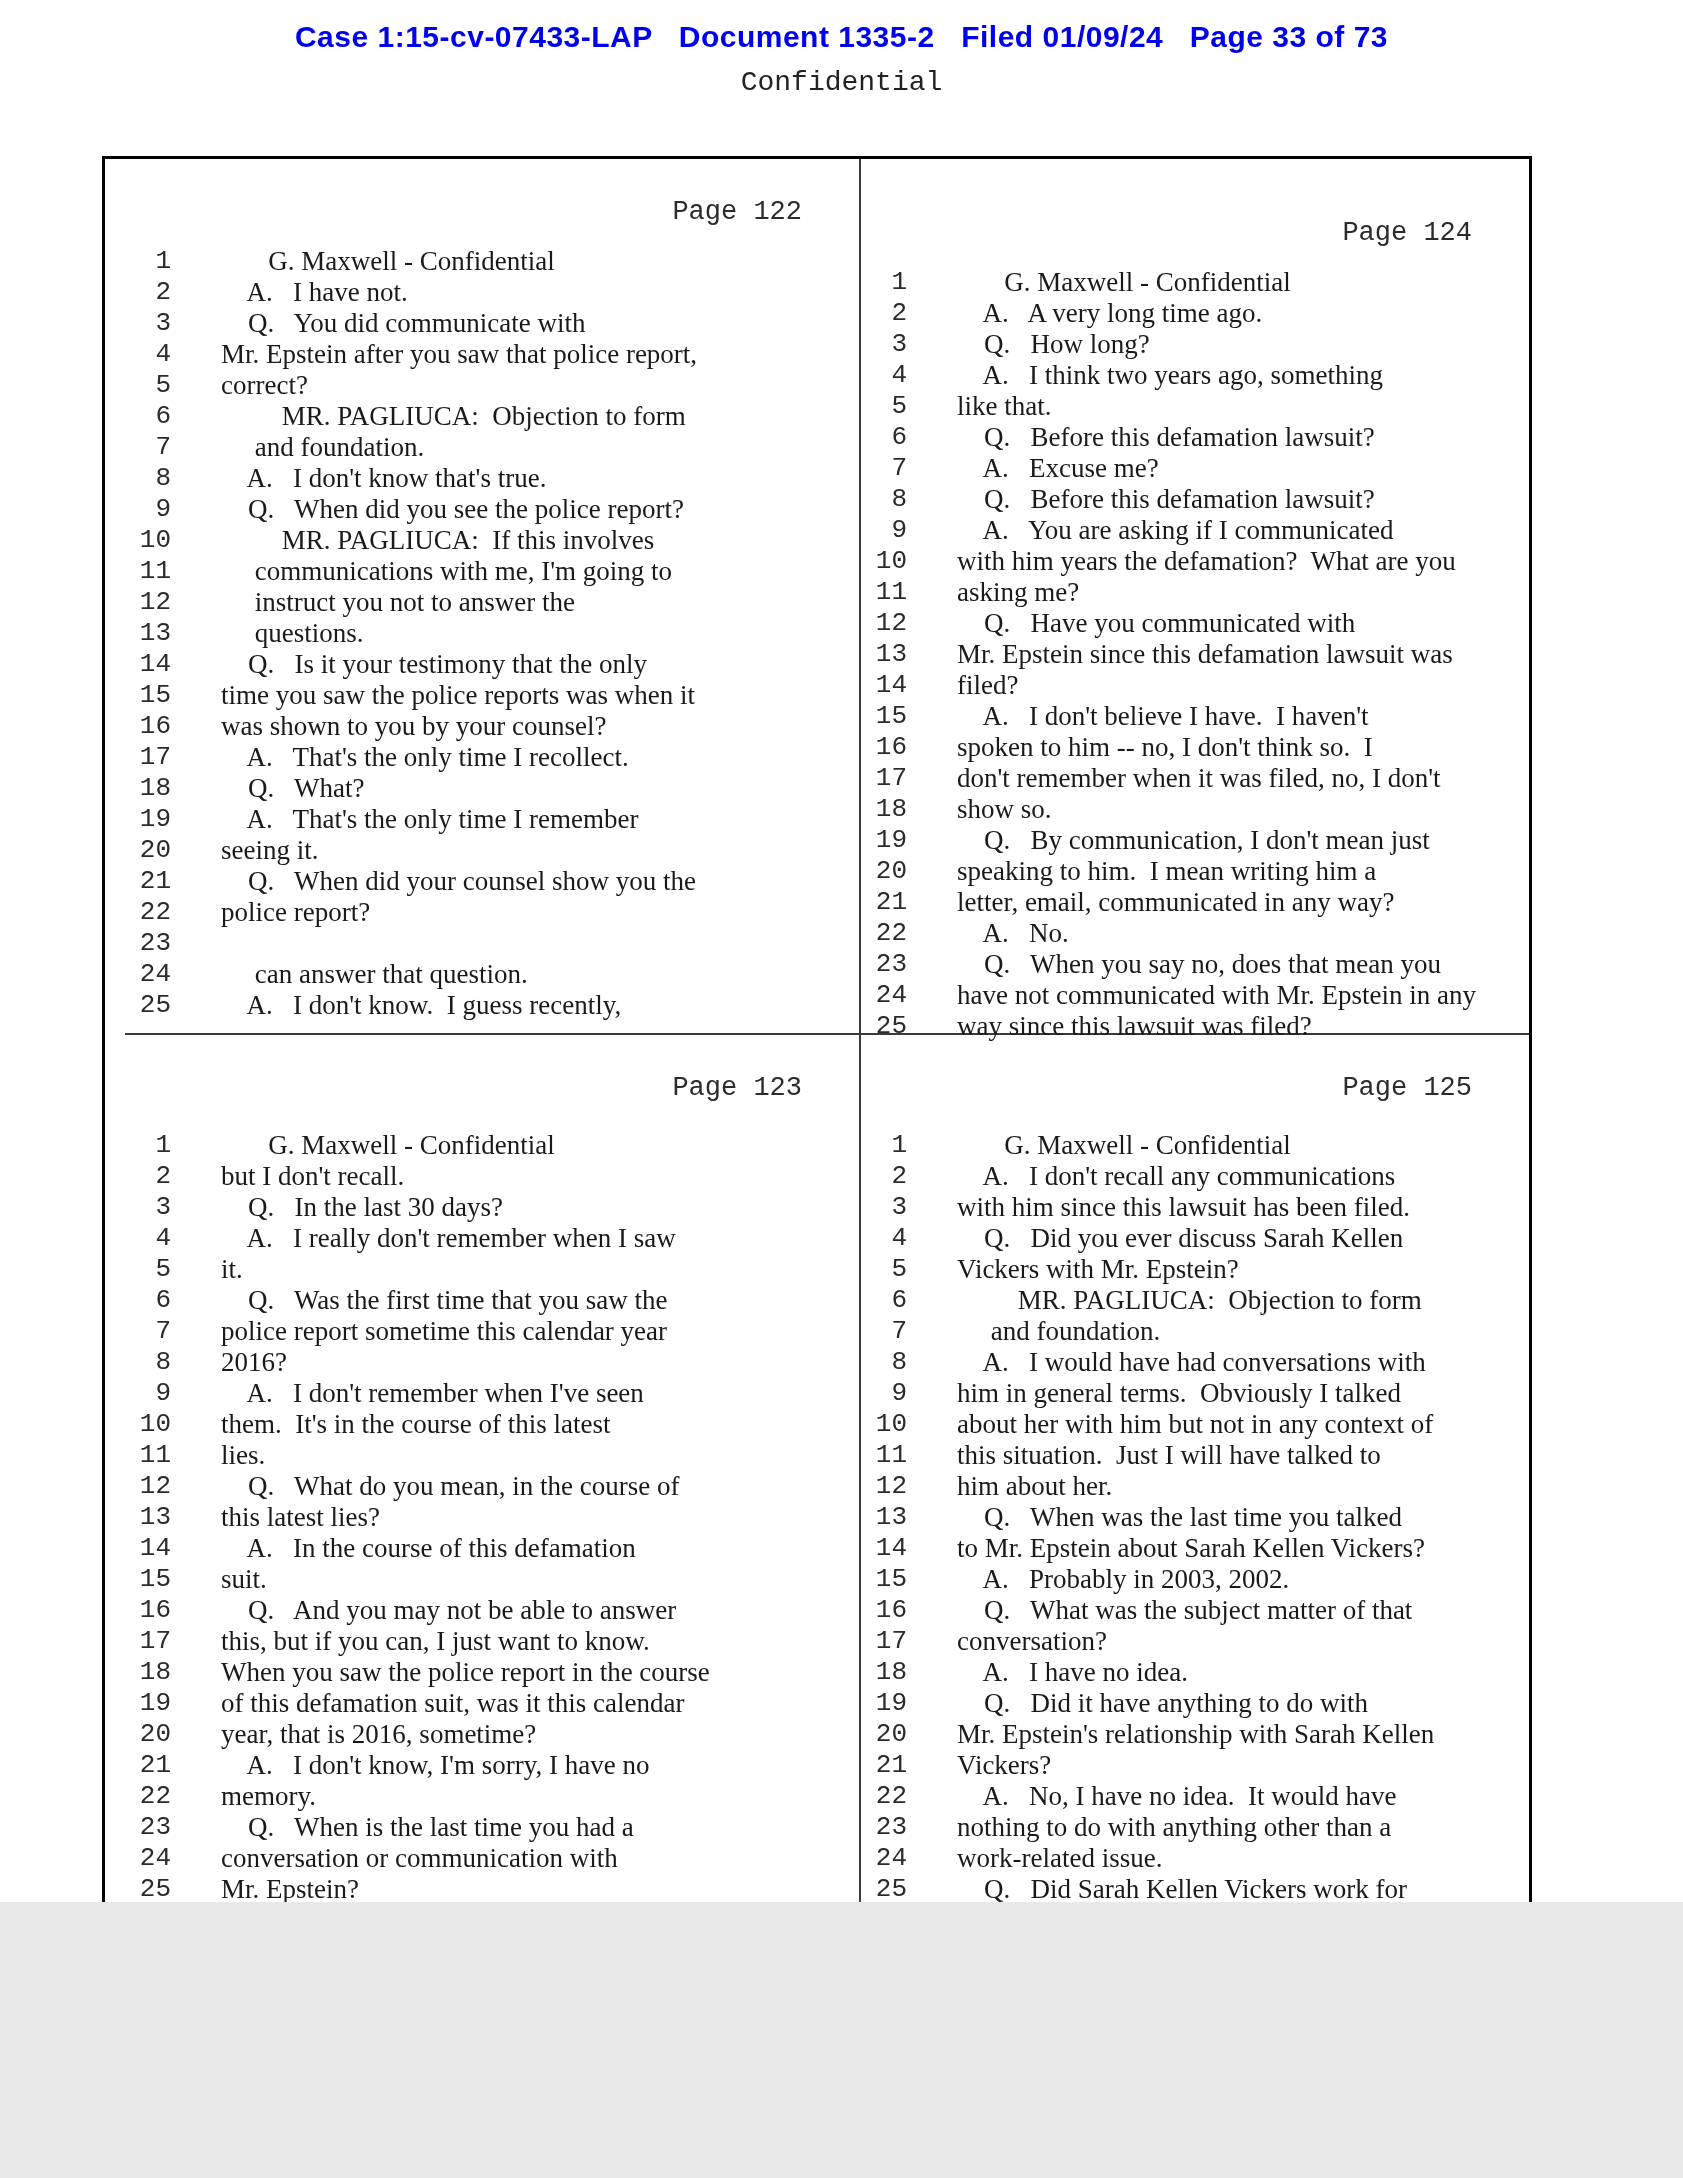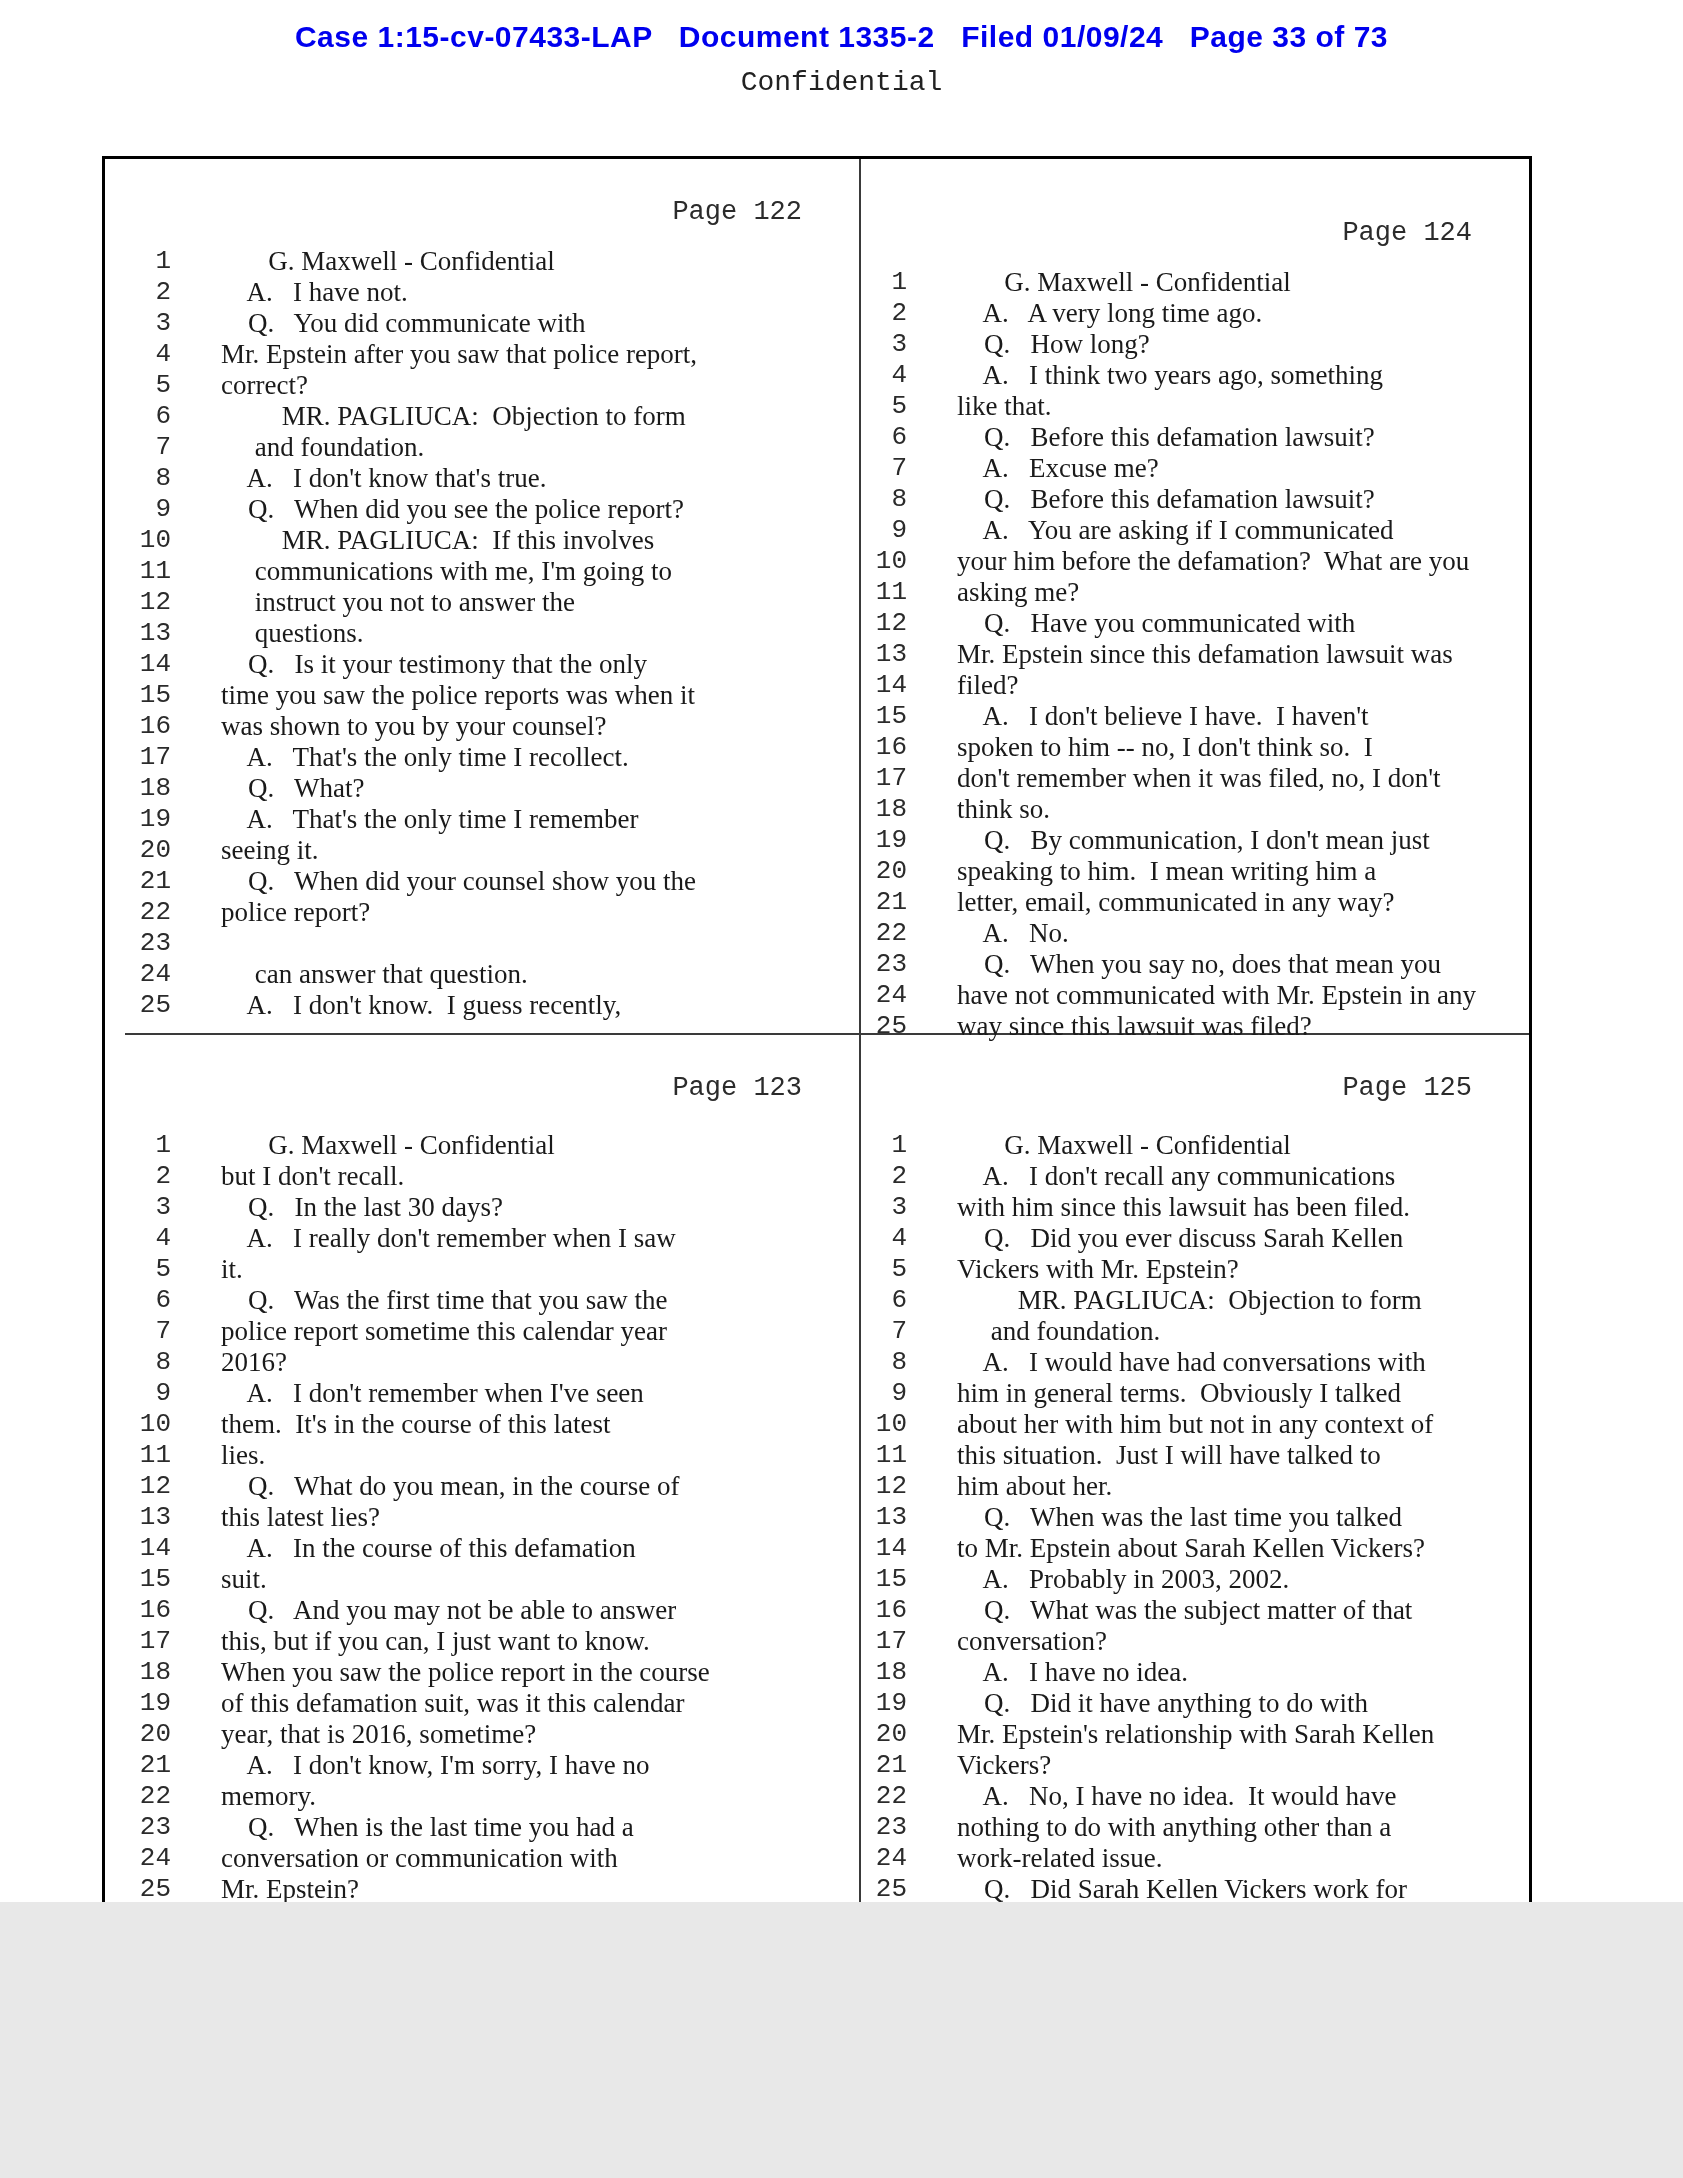"your him before the defamation?" span.lt { text: your him before -> with him years }
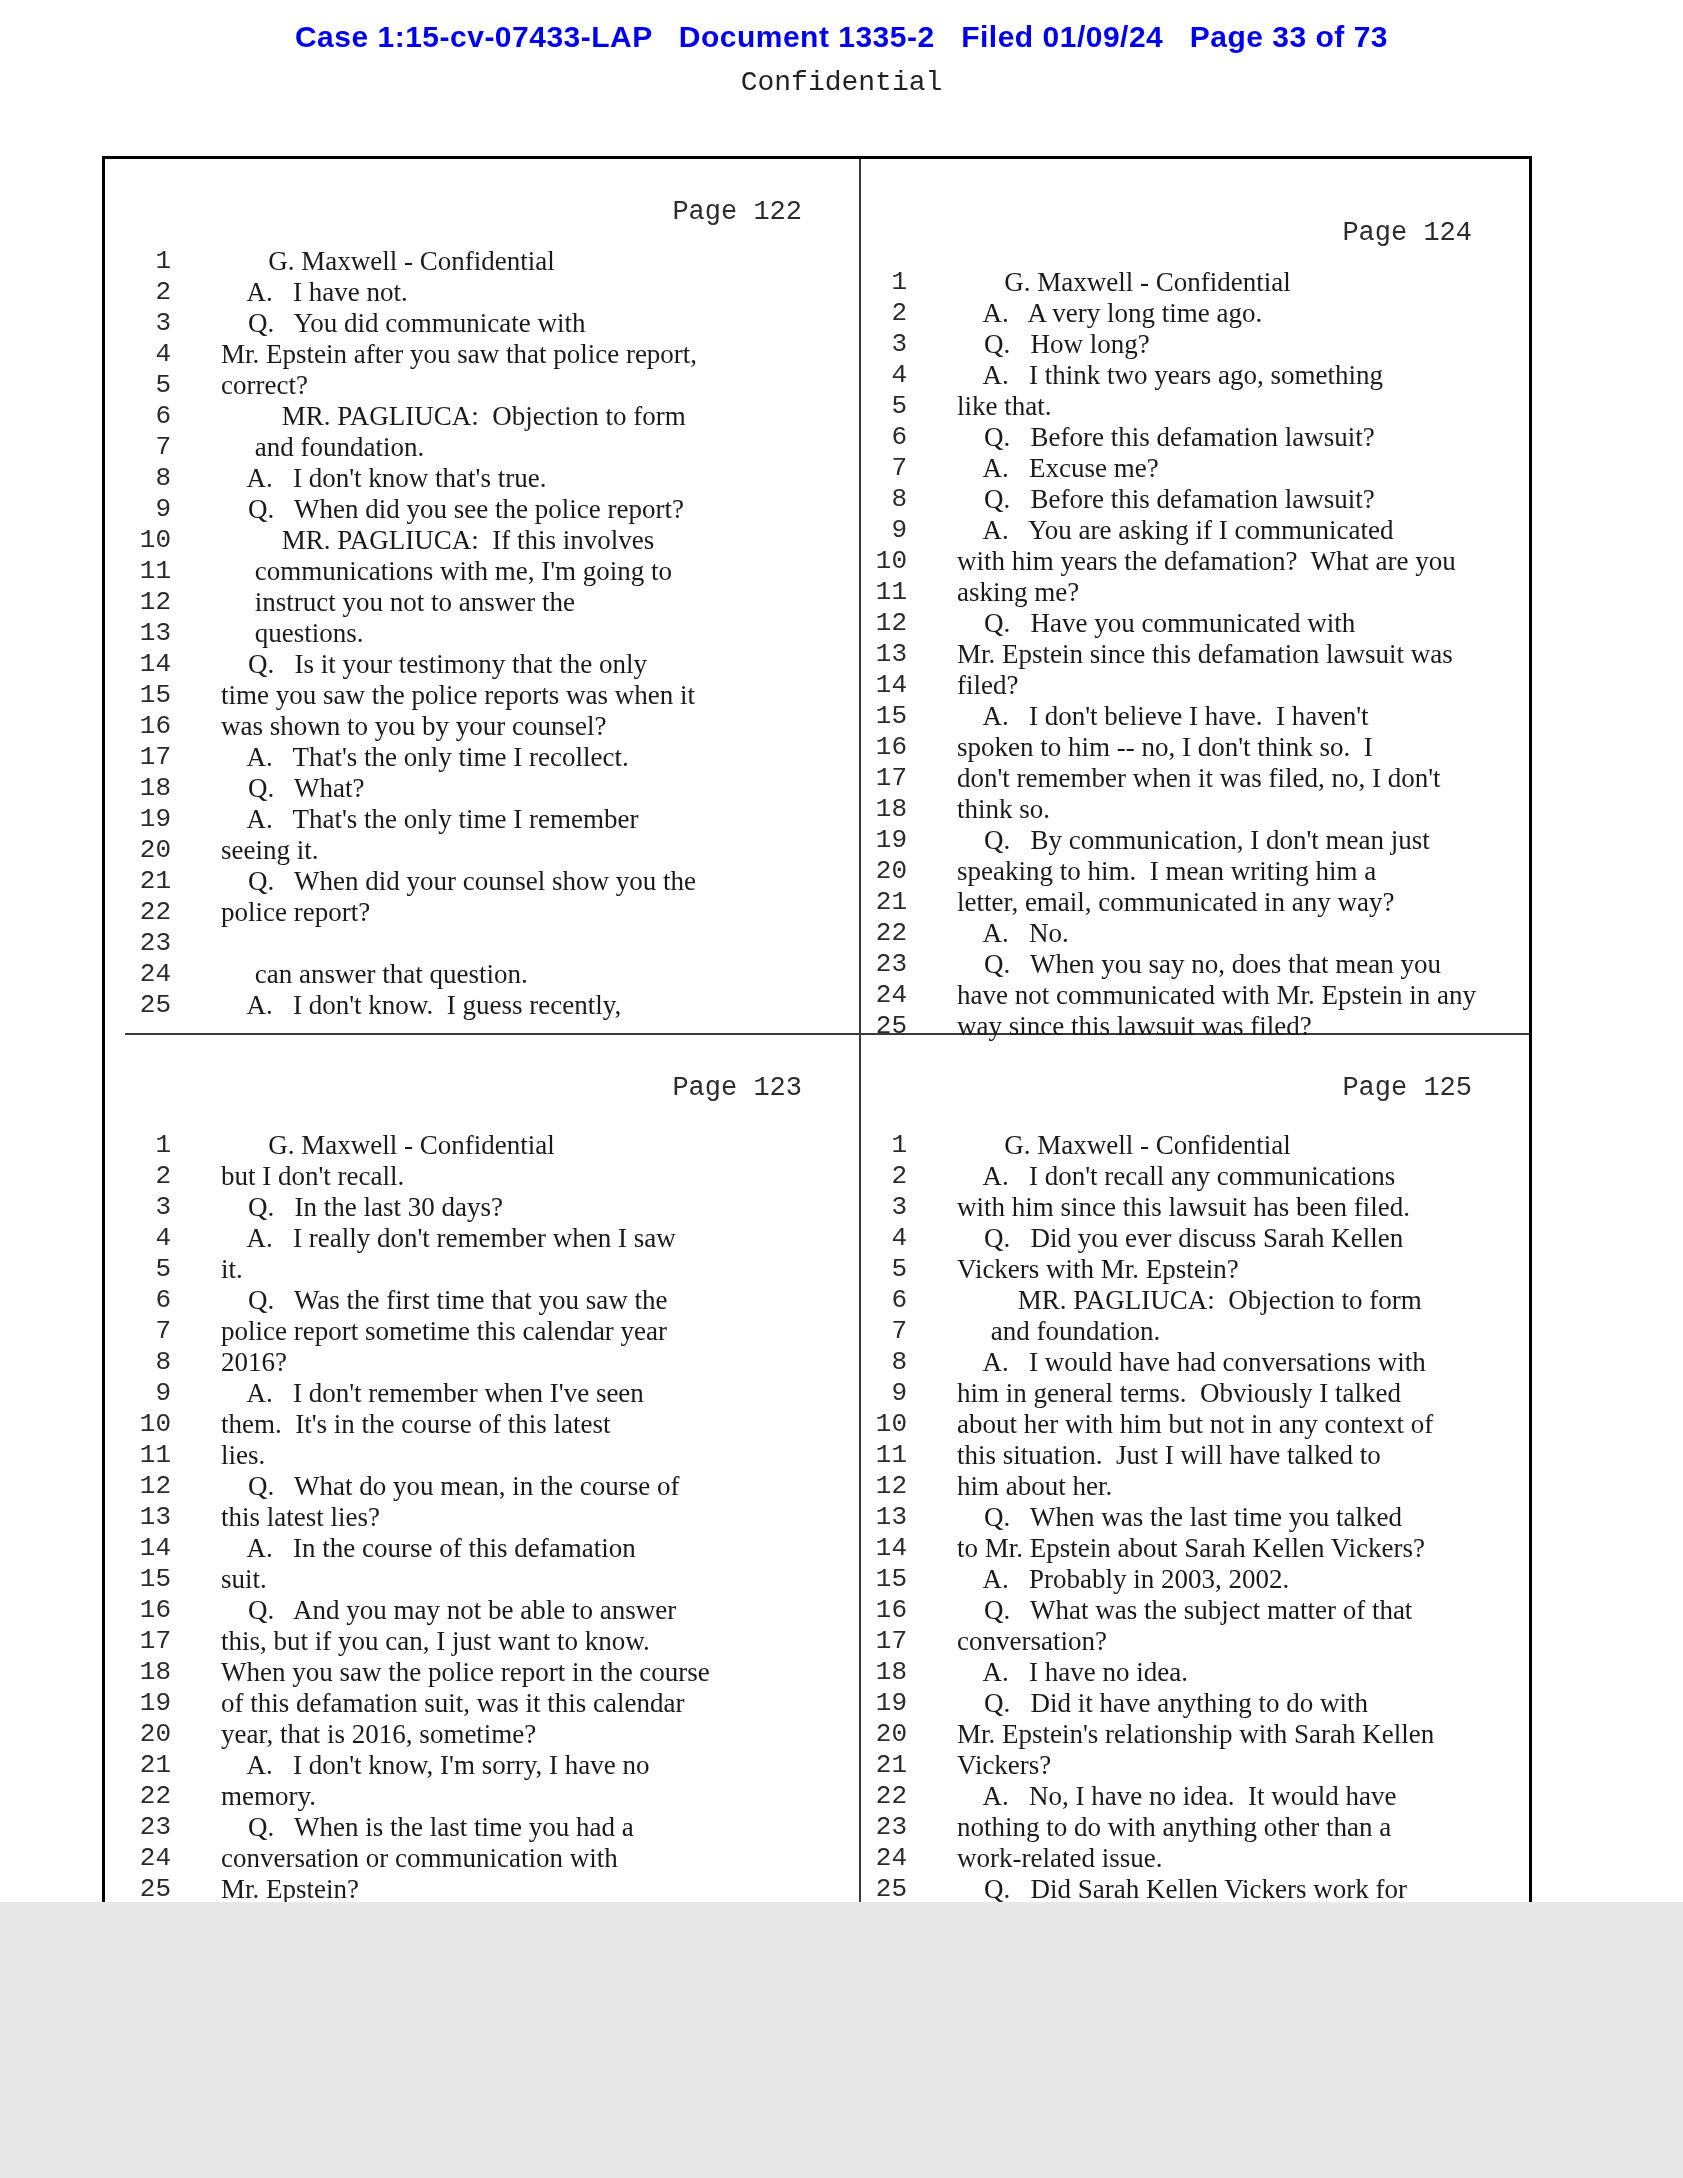"think so." span.lt { text: think -> show }
